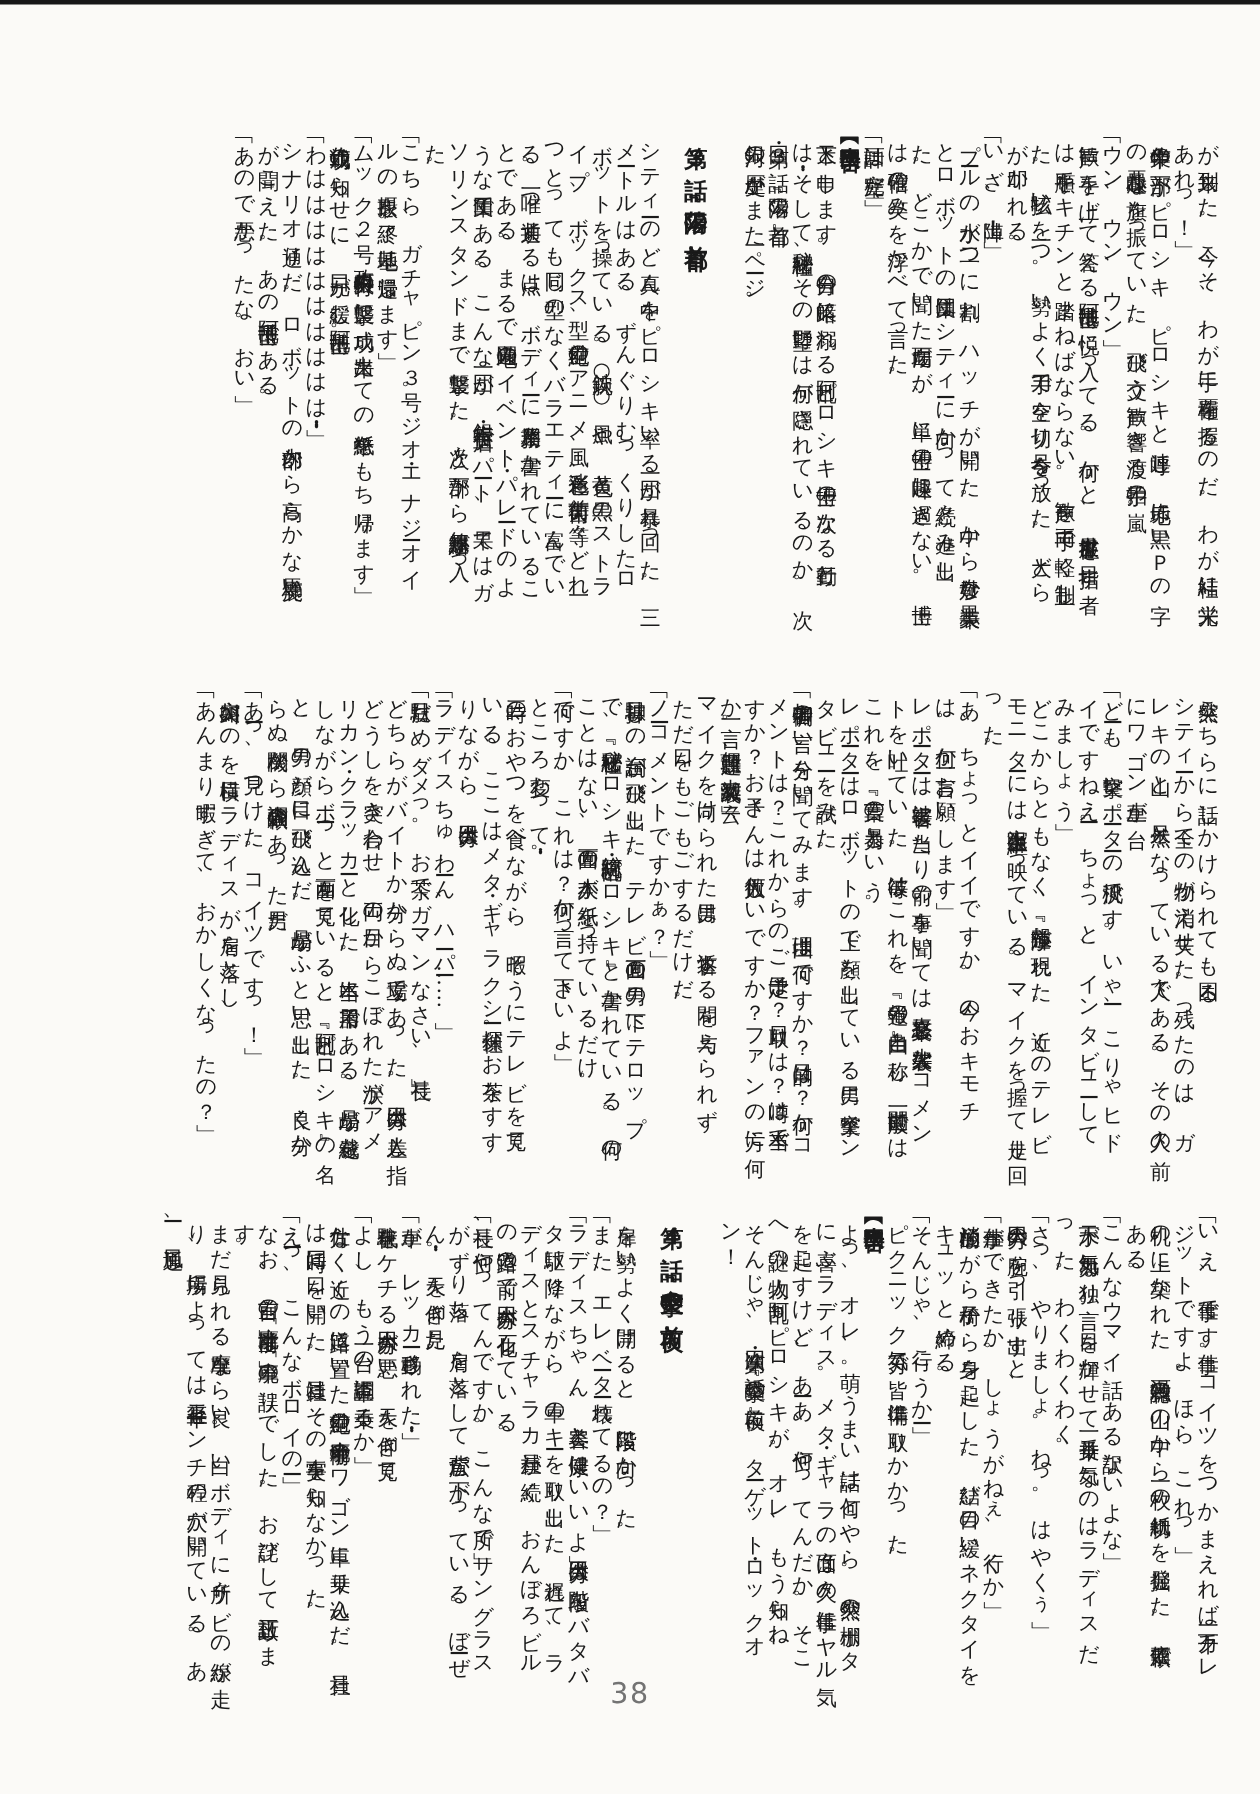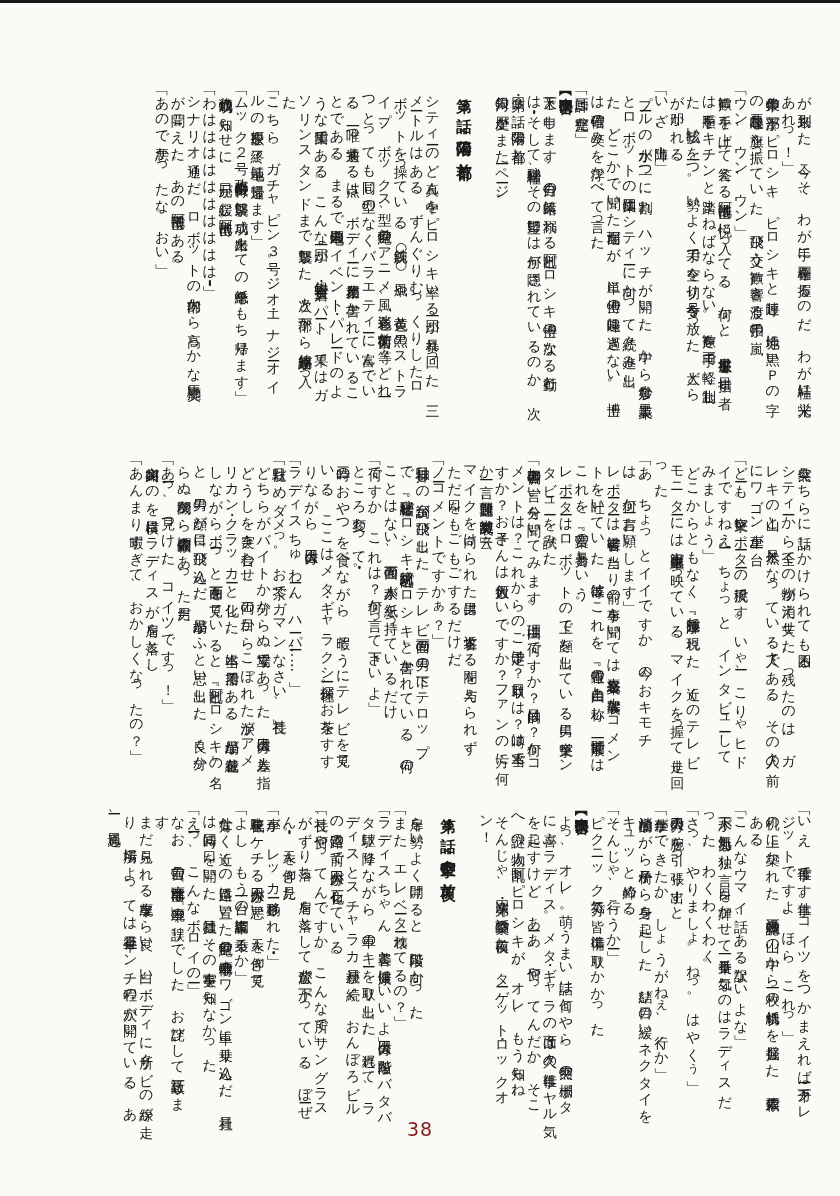"38" .page-number { color: #7f1d1d -> #737373 }
